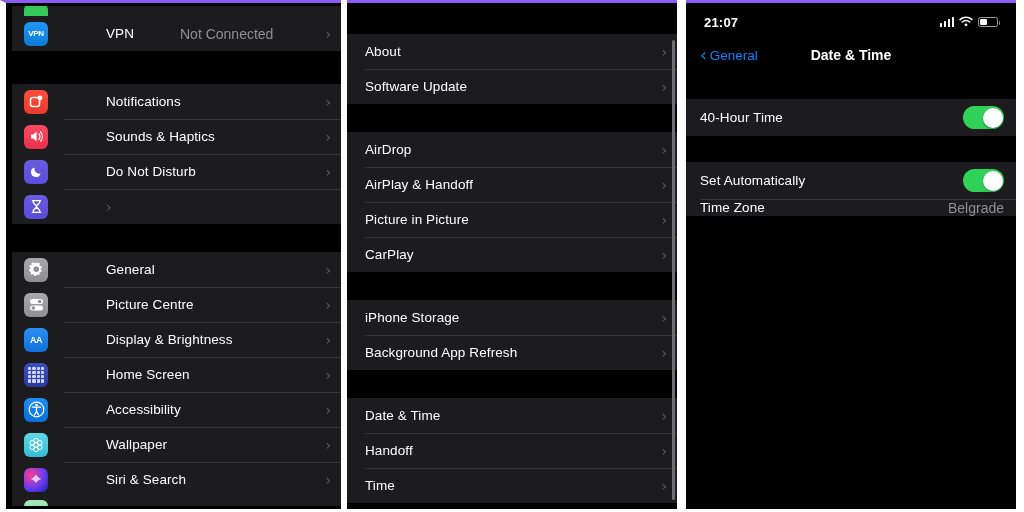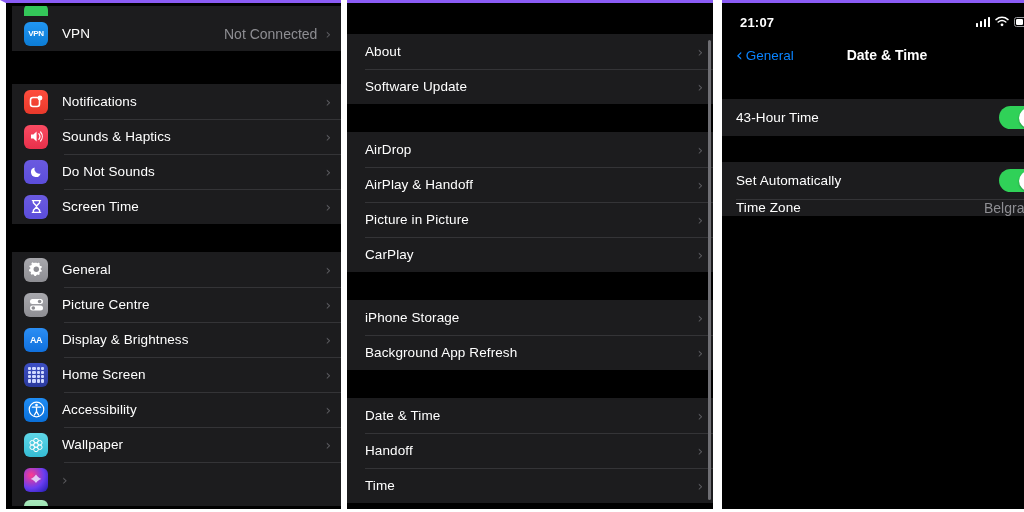"VPN" .row { gap: none -> 44px }
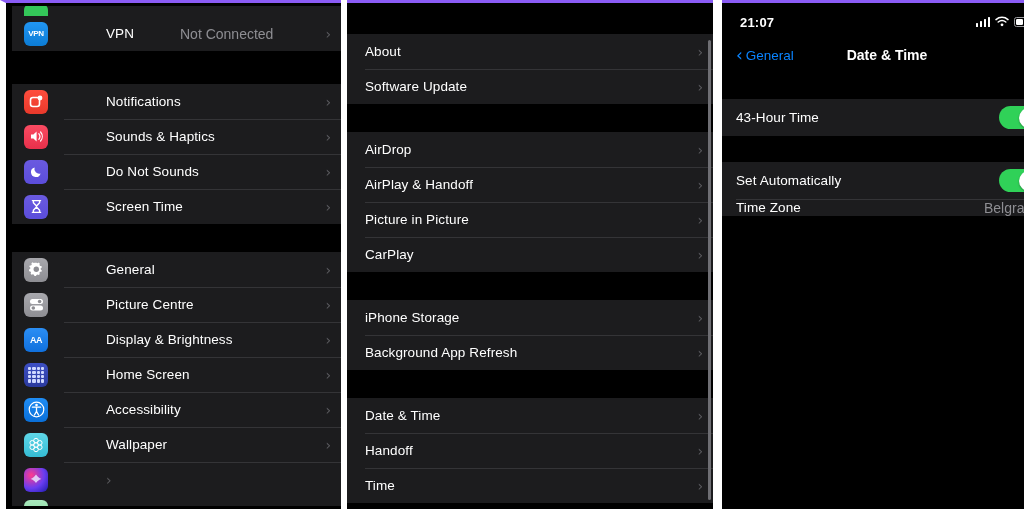"About" .panel-mid { width: 366px -> 330px }
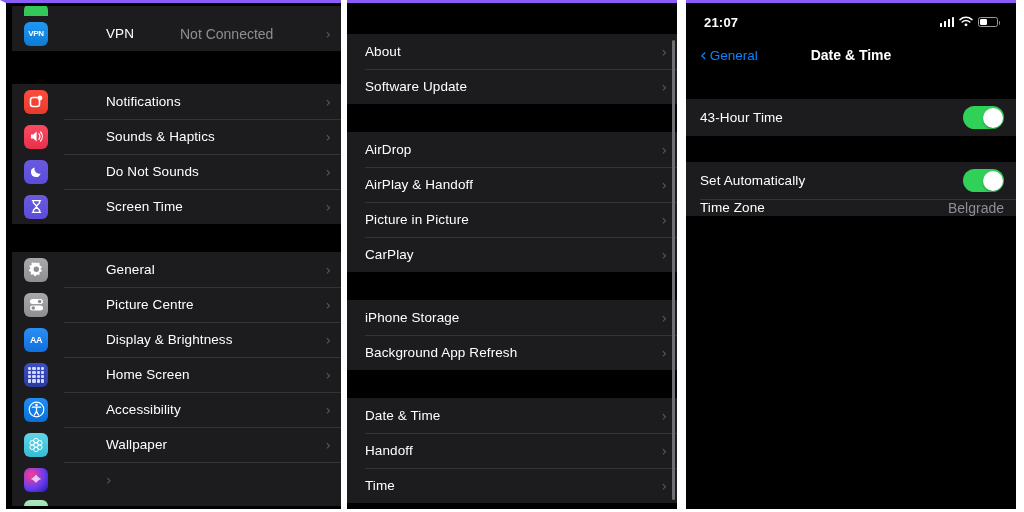"43-Hour Time" div.row-label { text: 43-Hour -> 40-Hour }
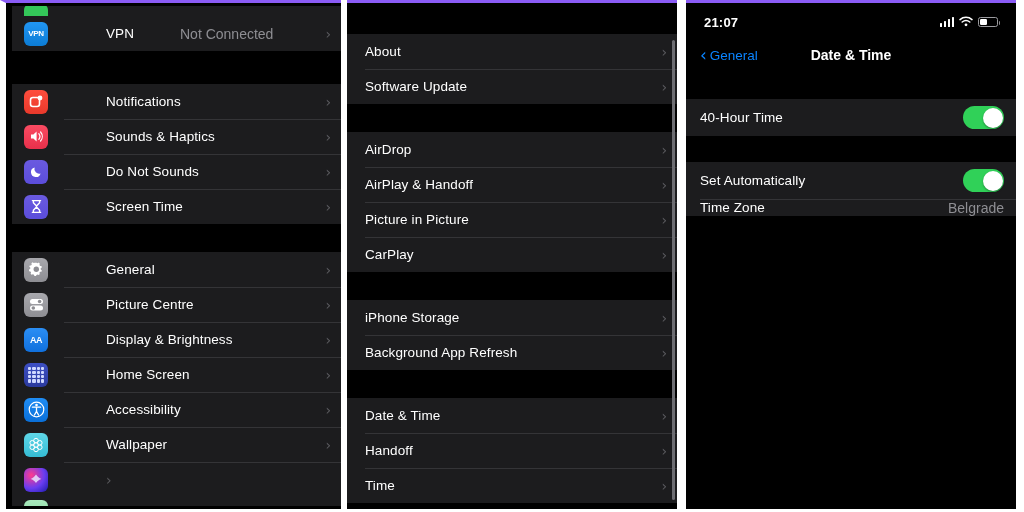"Do Not Sounds" div.row-label { text: Sounds -> Disturb }
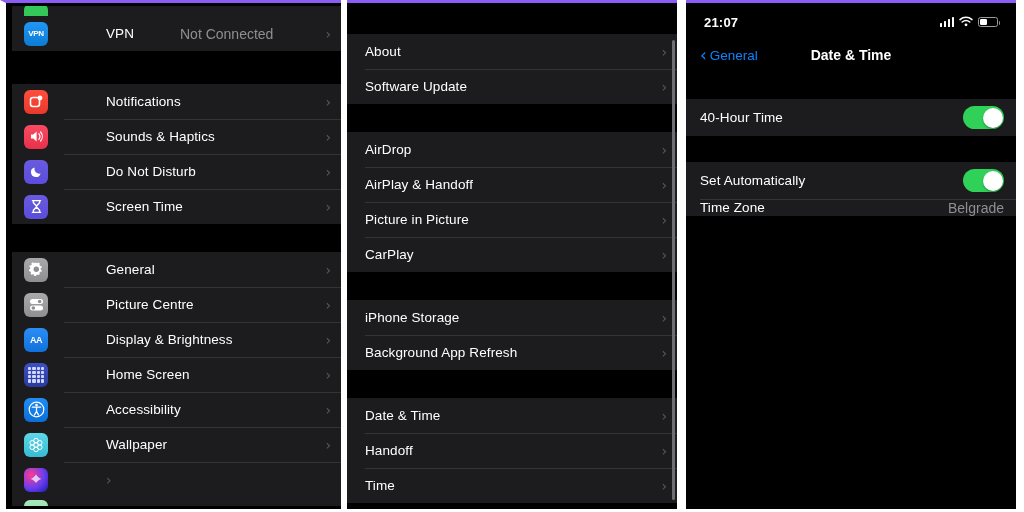"Screen Time" div.row-label { html: <div>Screen Time</div> -> none }
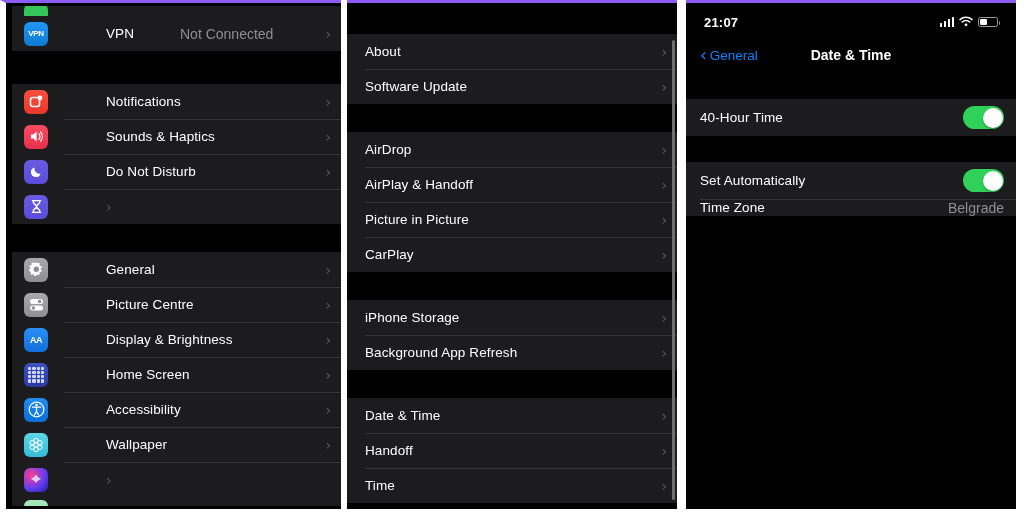"Siri & Search" div.row-label { html: none -> <div>Siri &amp; Search</div> }
